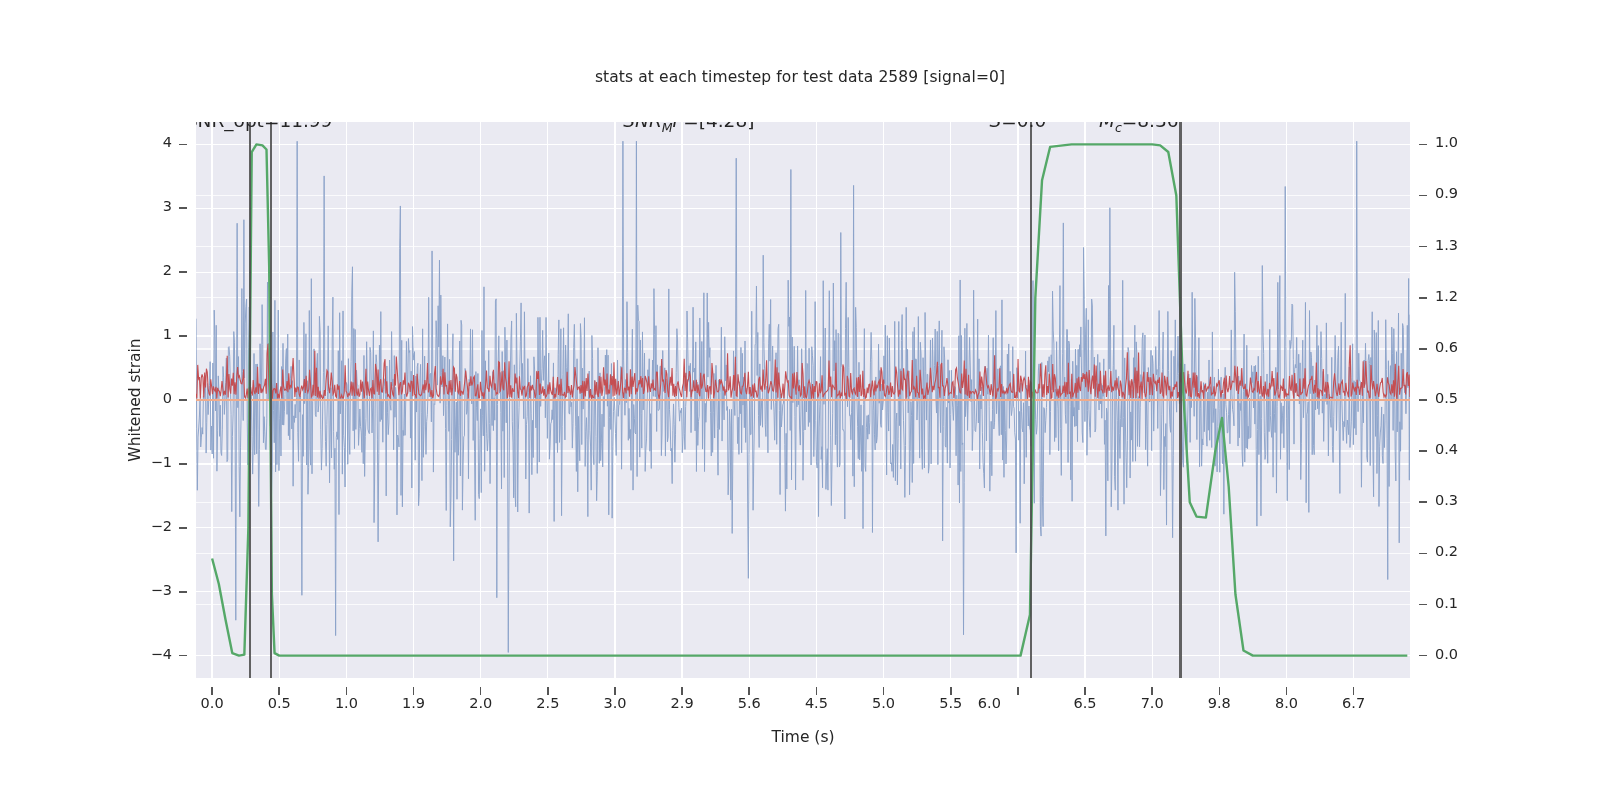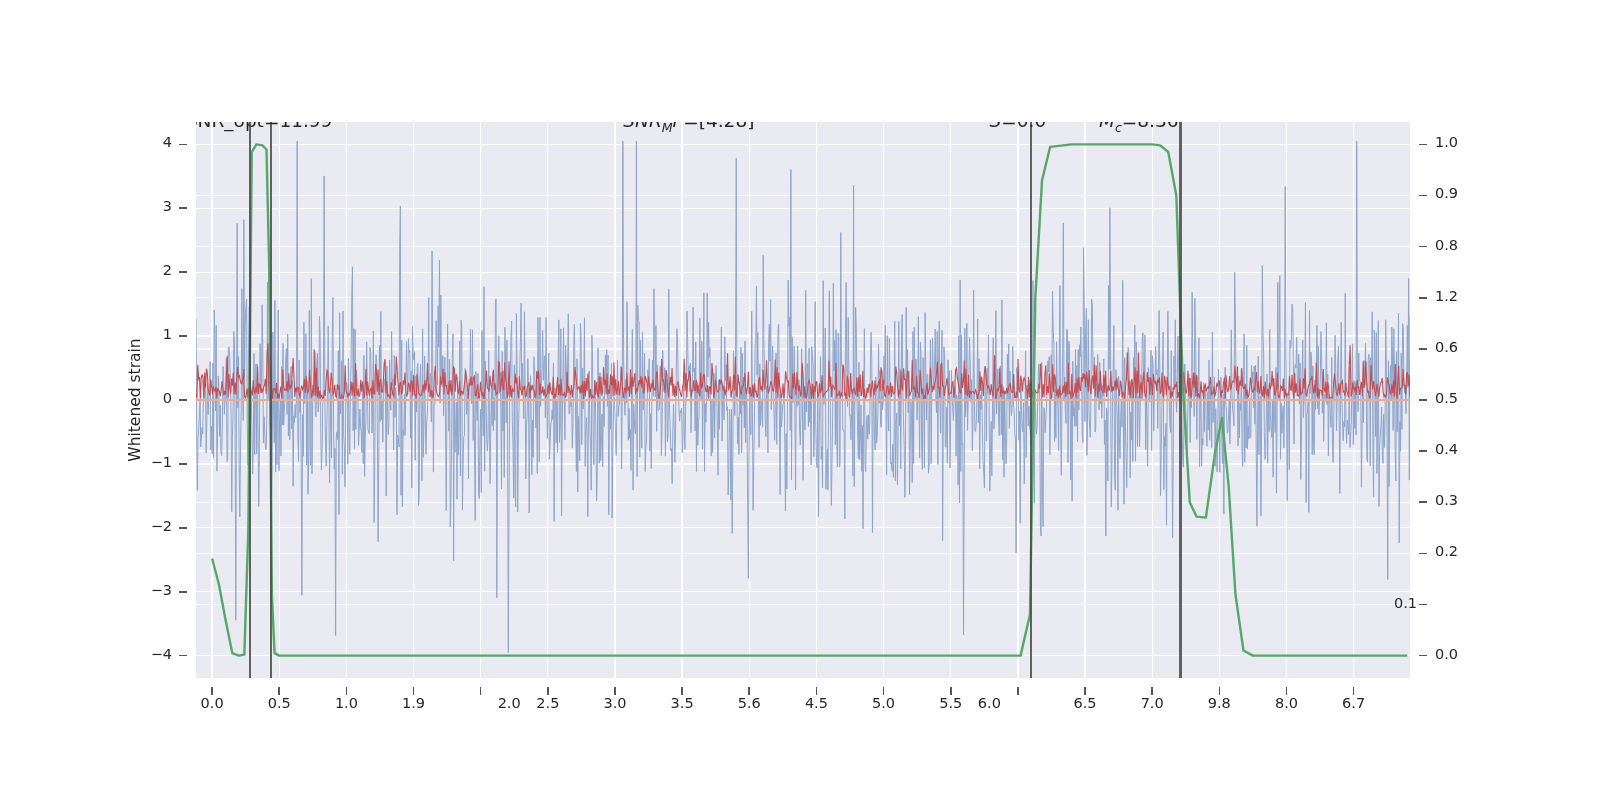"stats at each timestep for" div { html: none -> <div>stats at each timestep for test data 2589 [signal=0]</div> }
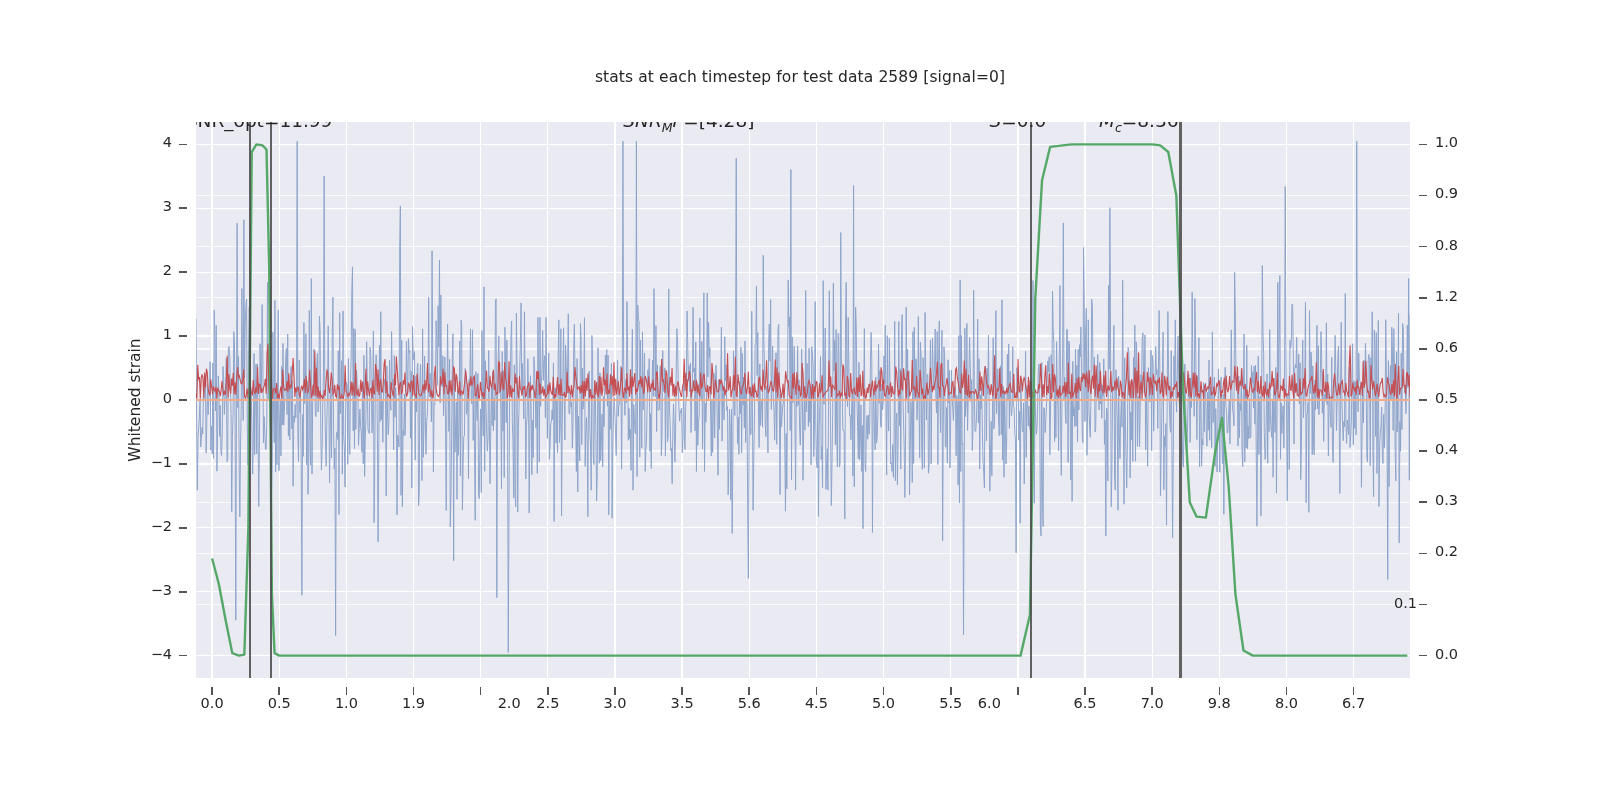"0.8" div.tick-label { text: 0.8 -> 1.3 }
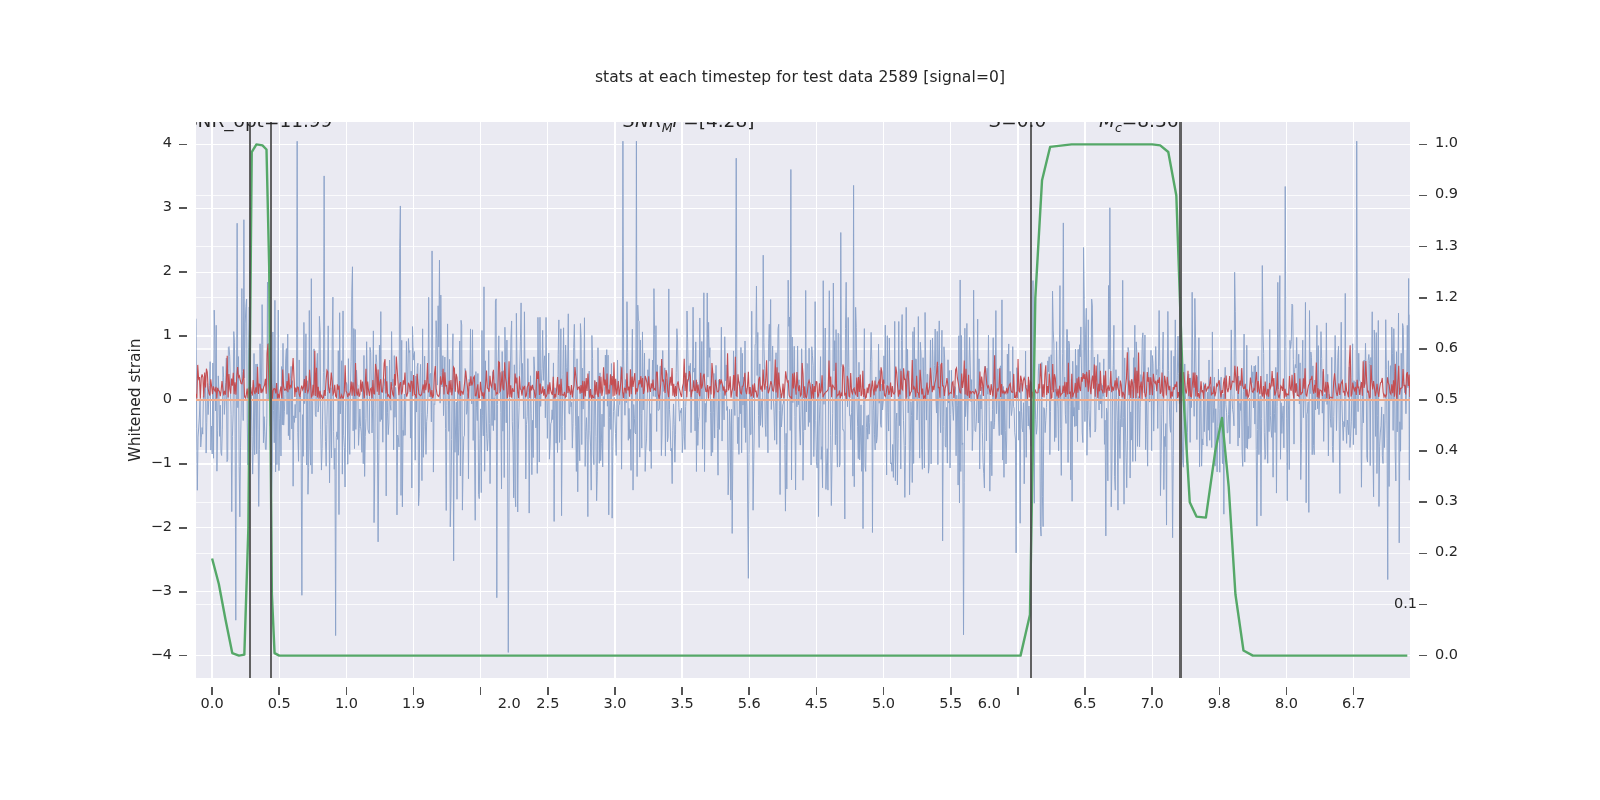"0.1" div.tick-label { left: 1394px -> 1435px }
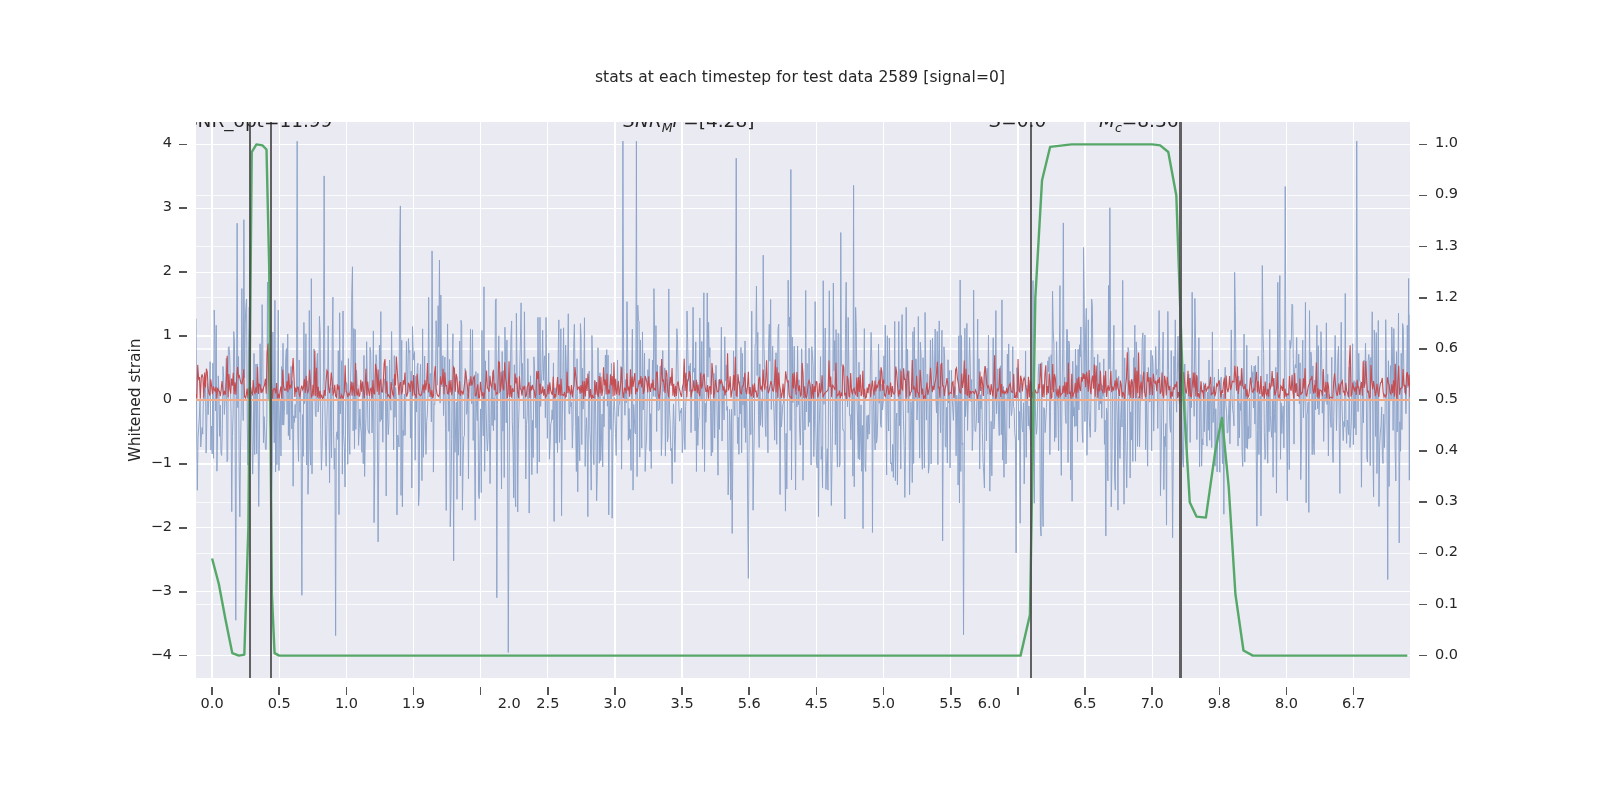"2.0" div.tick-label { text-align: right -> center }
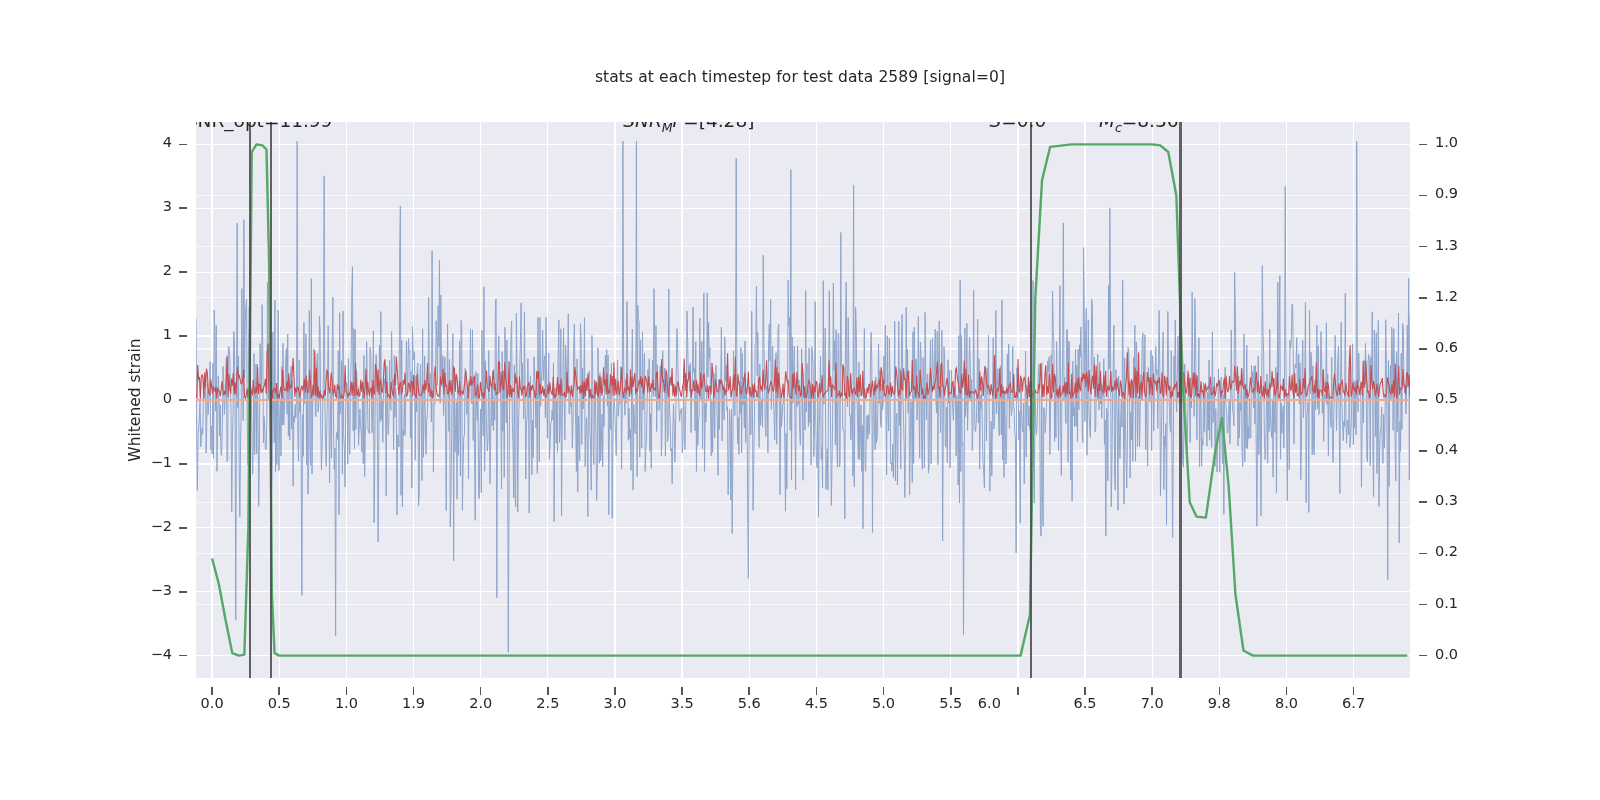"3.5" div.tick-label { text: 3.5 -> 2.9 }
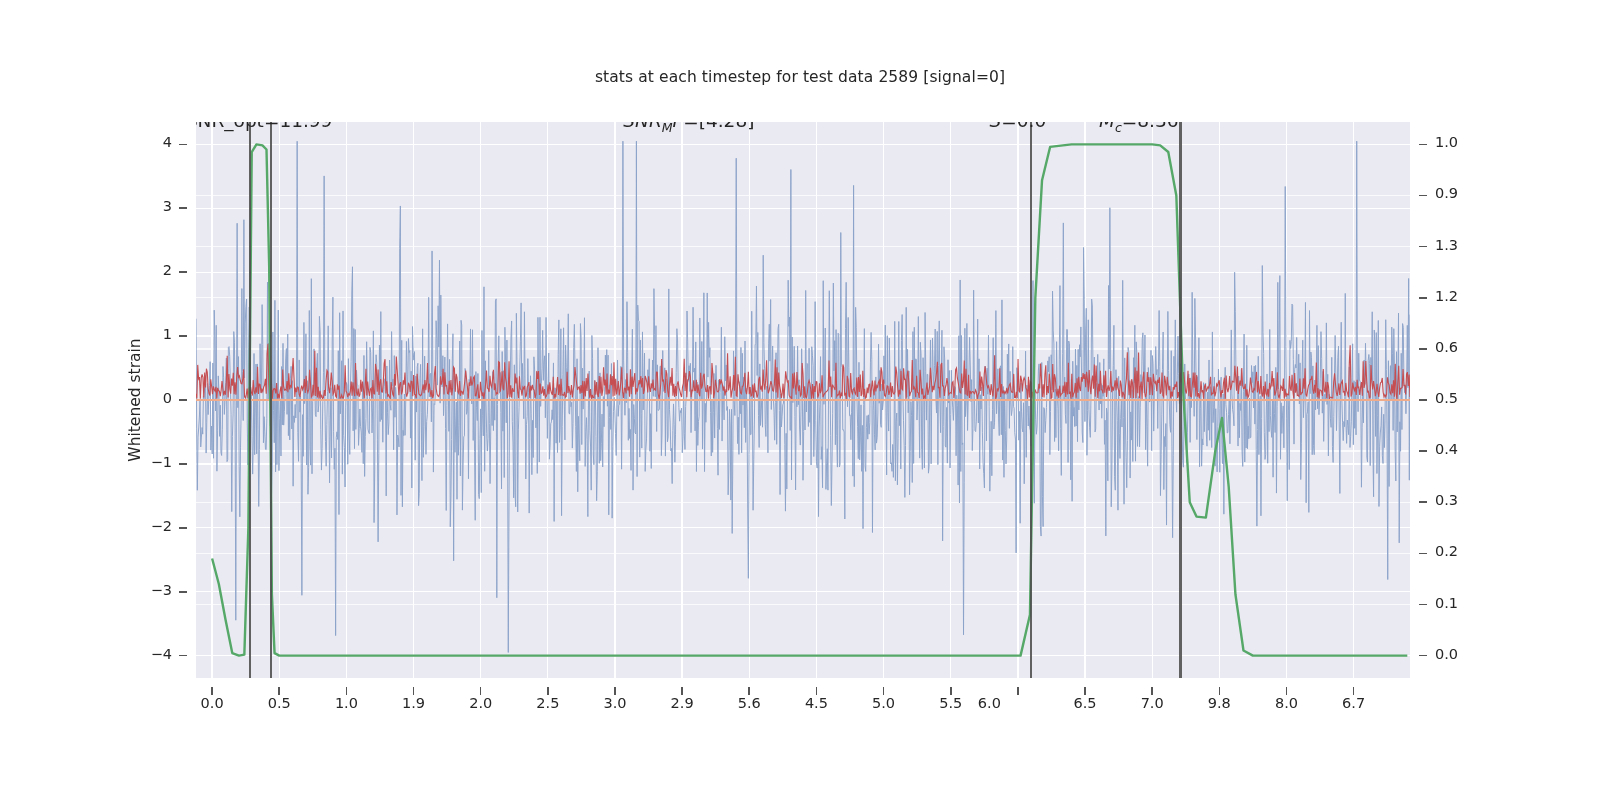"Time (s)" div { html: none -> <div>Time (s)</div> }
